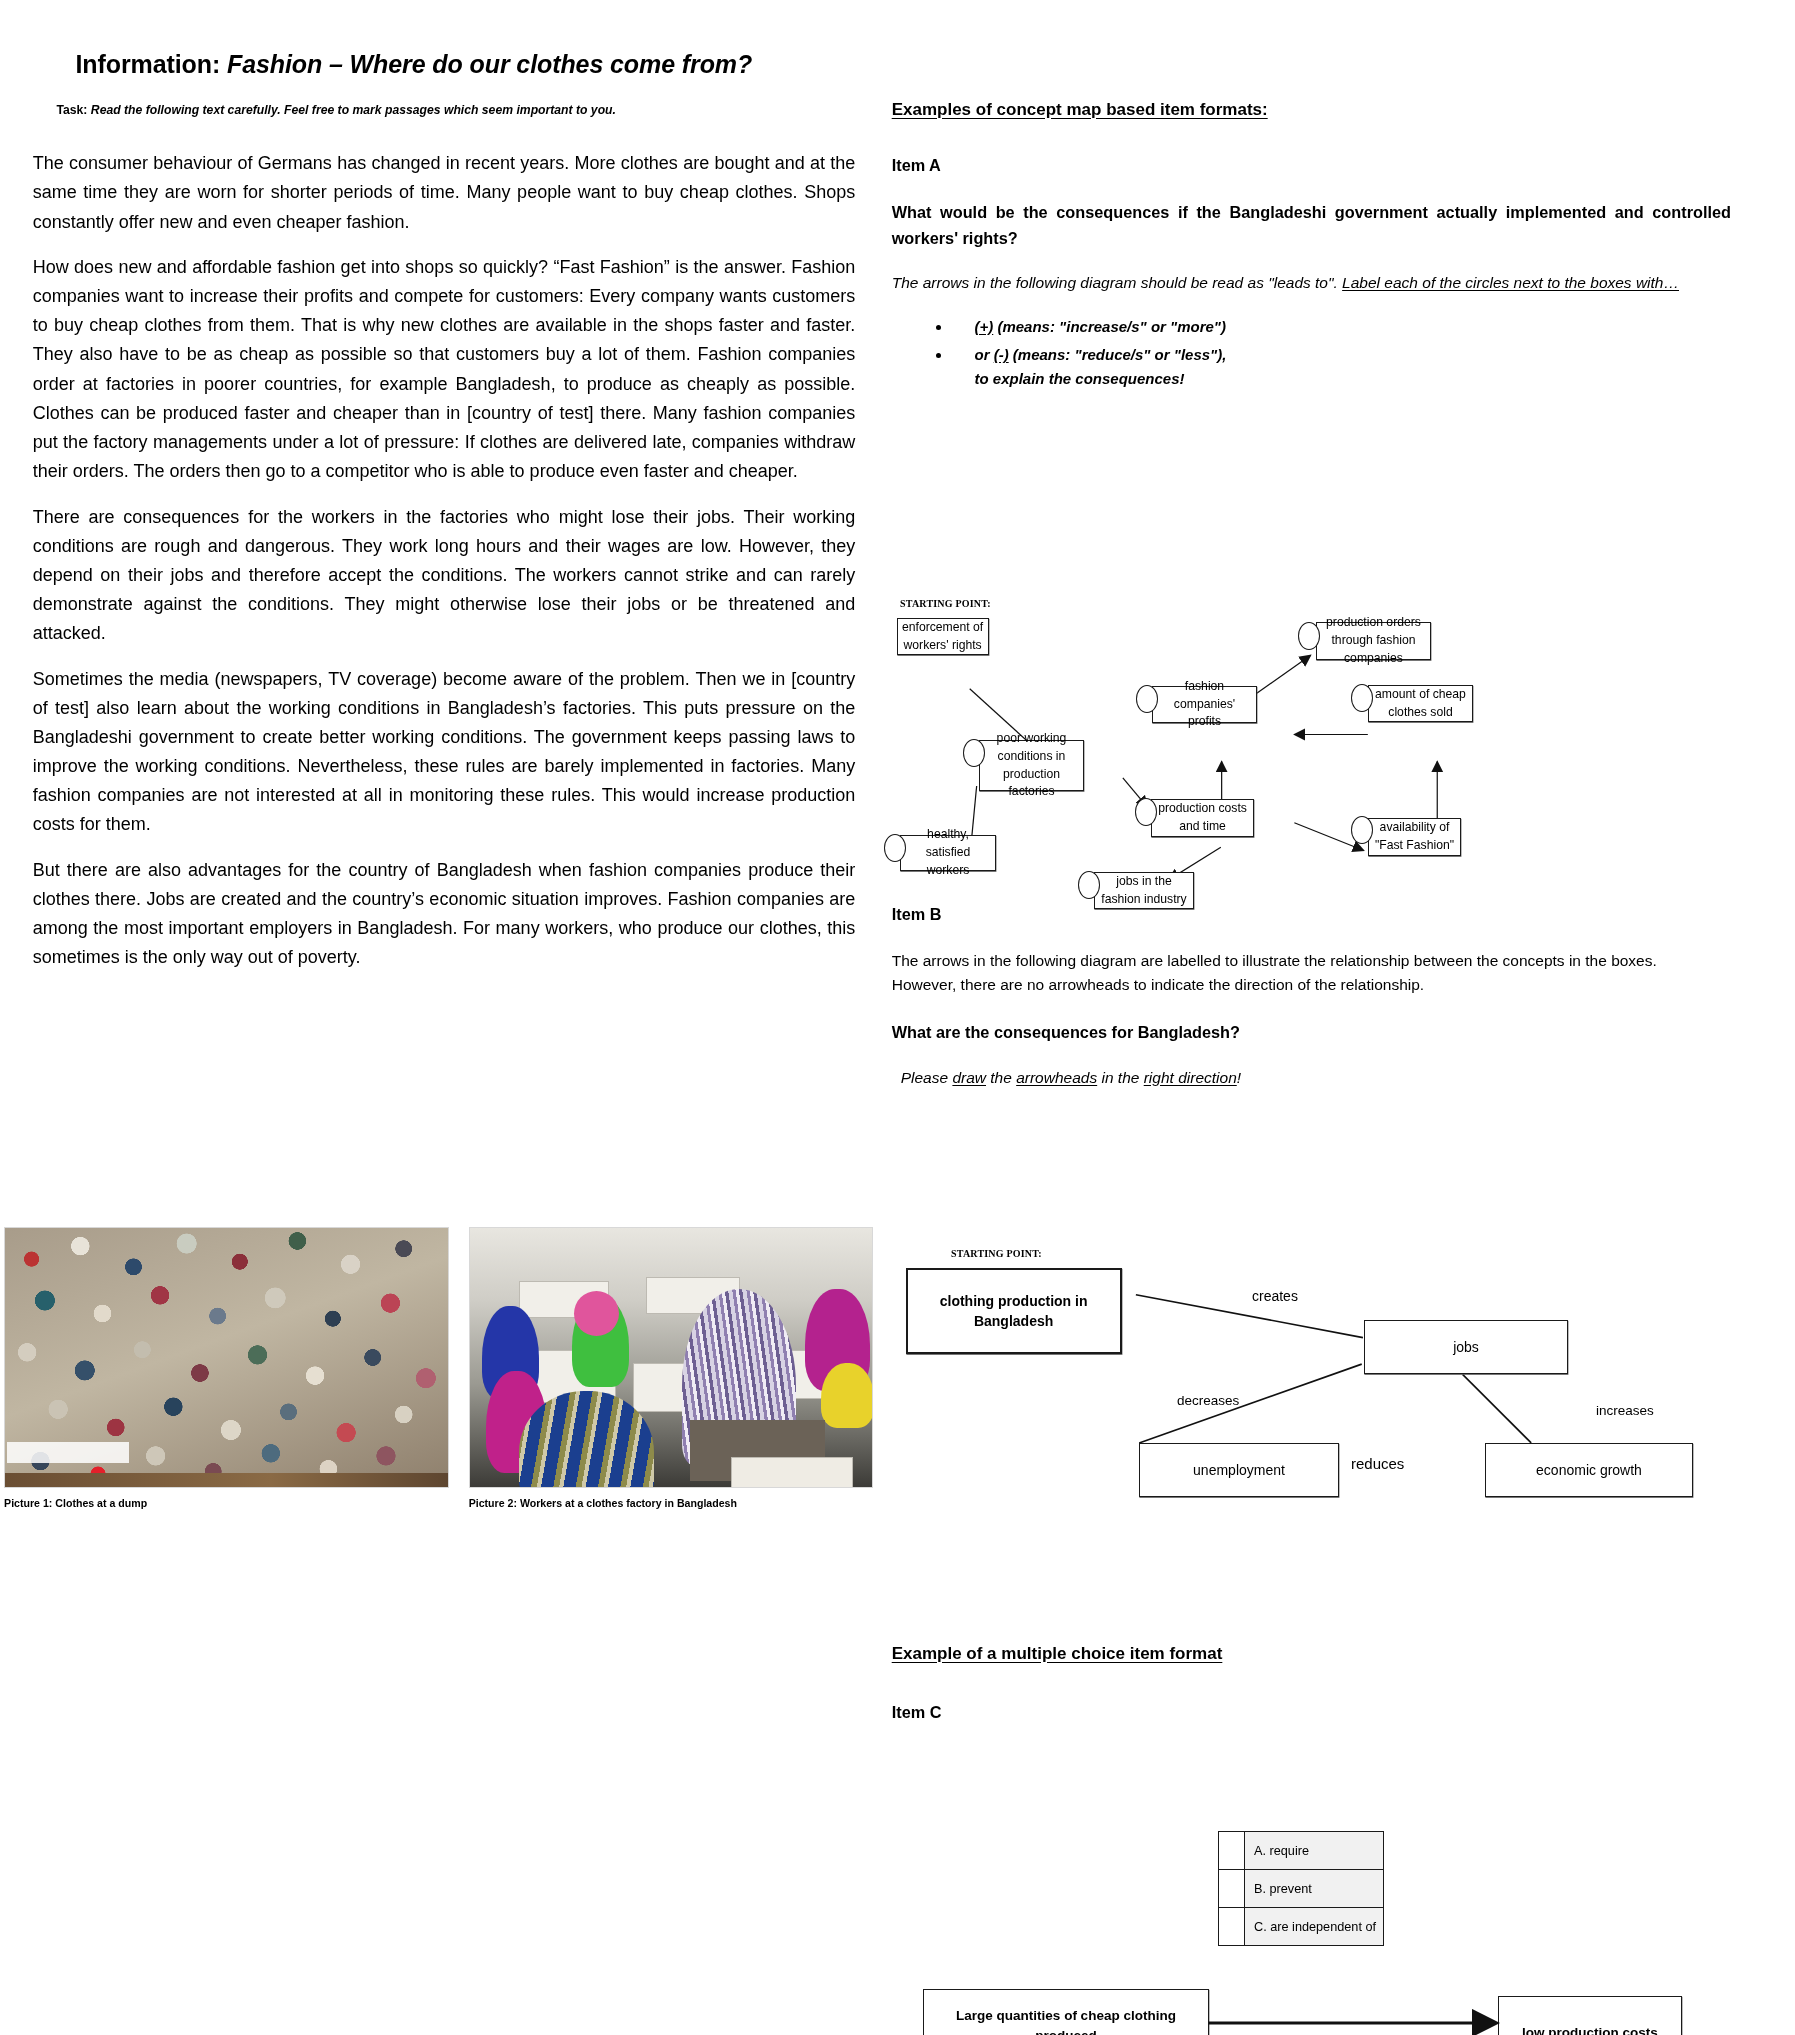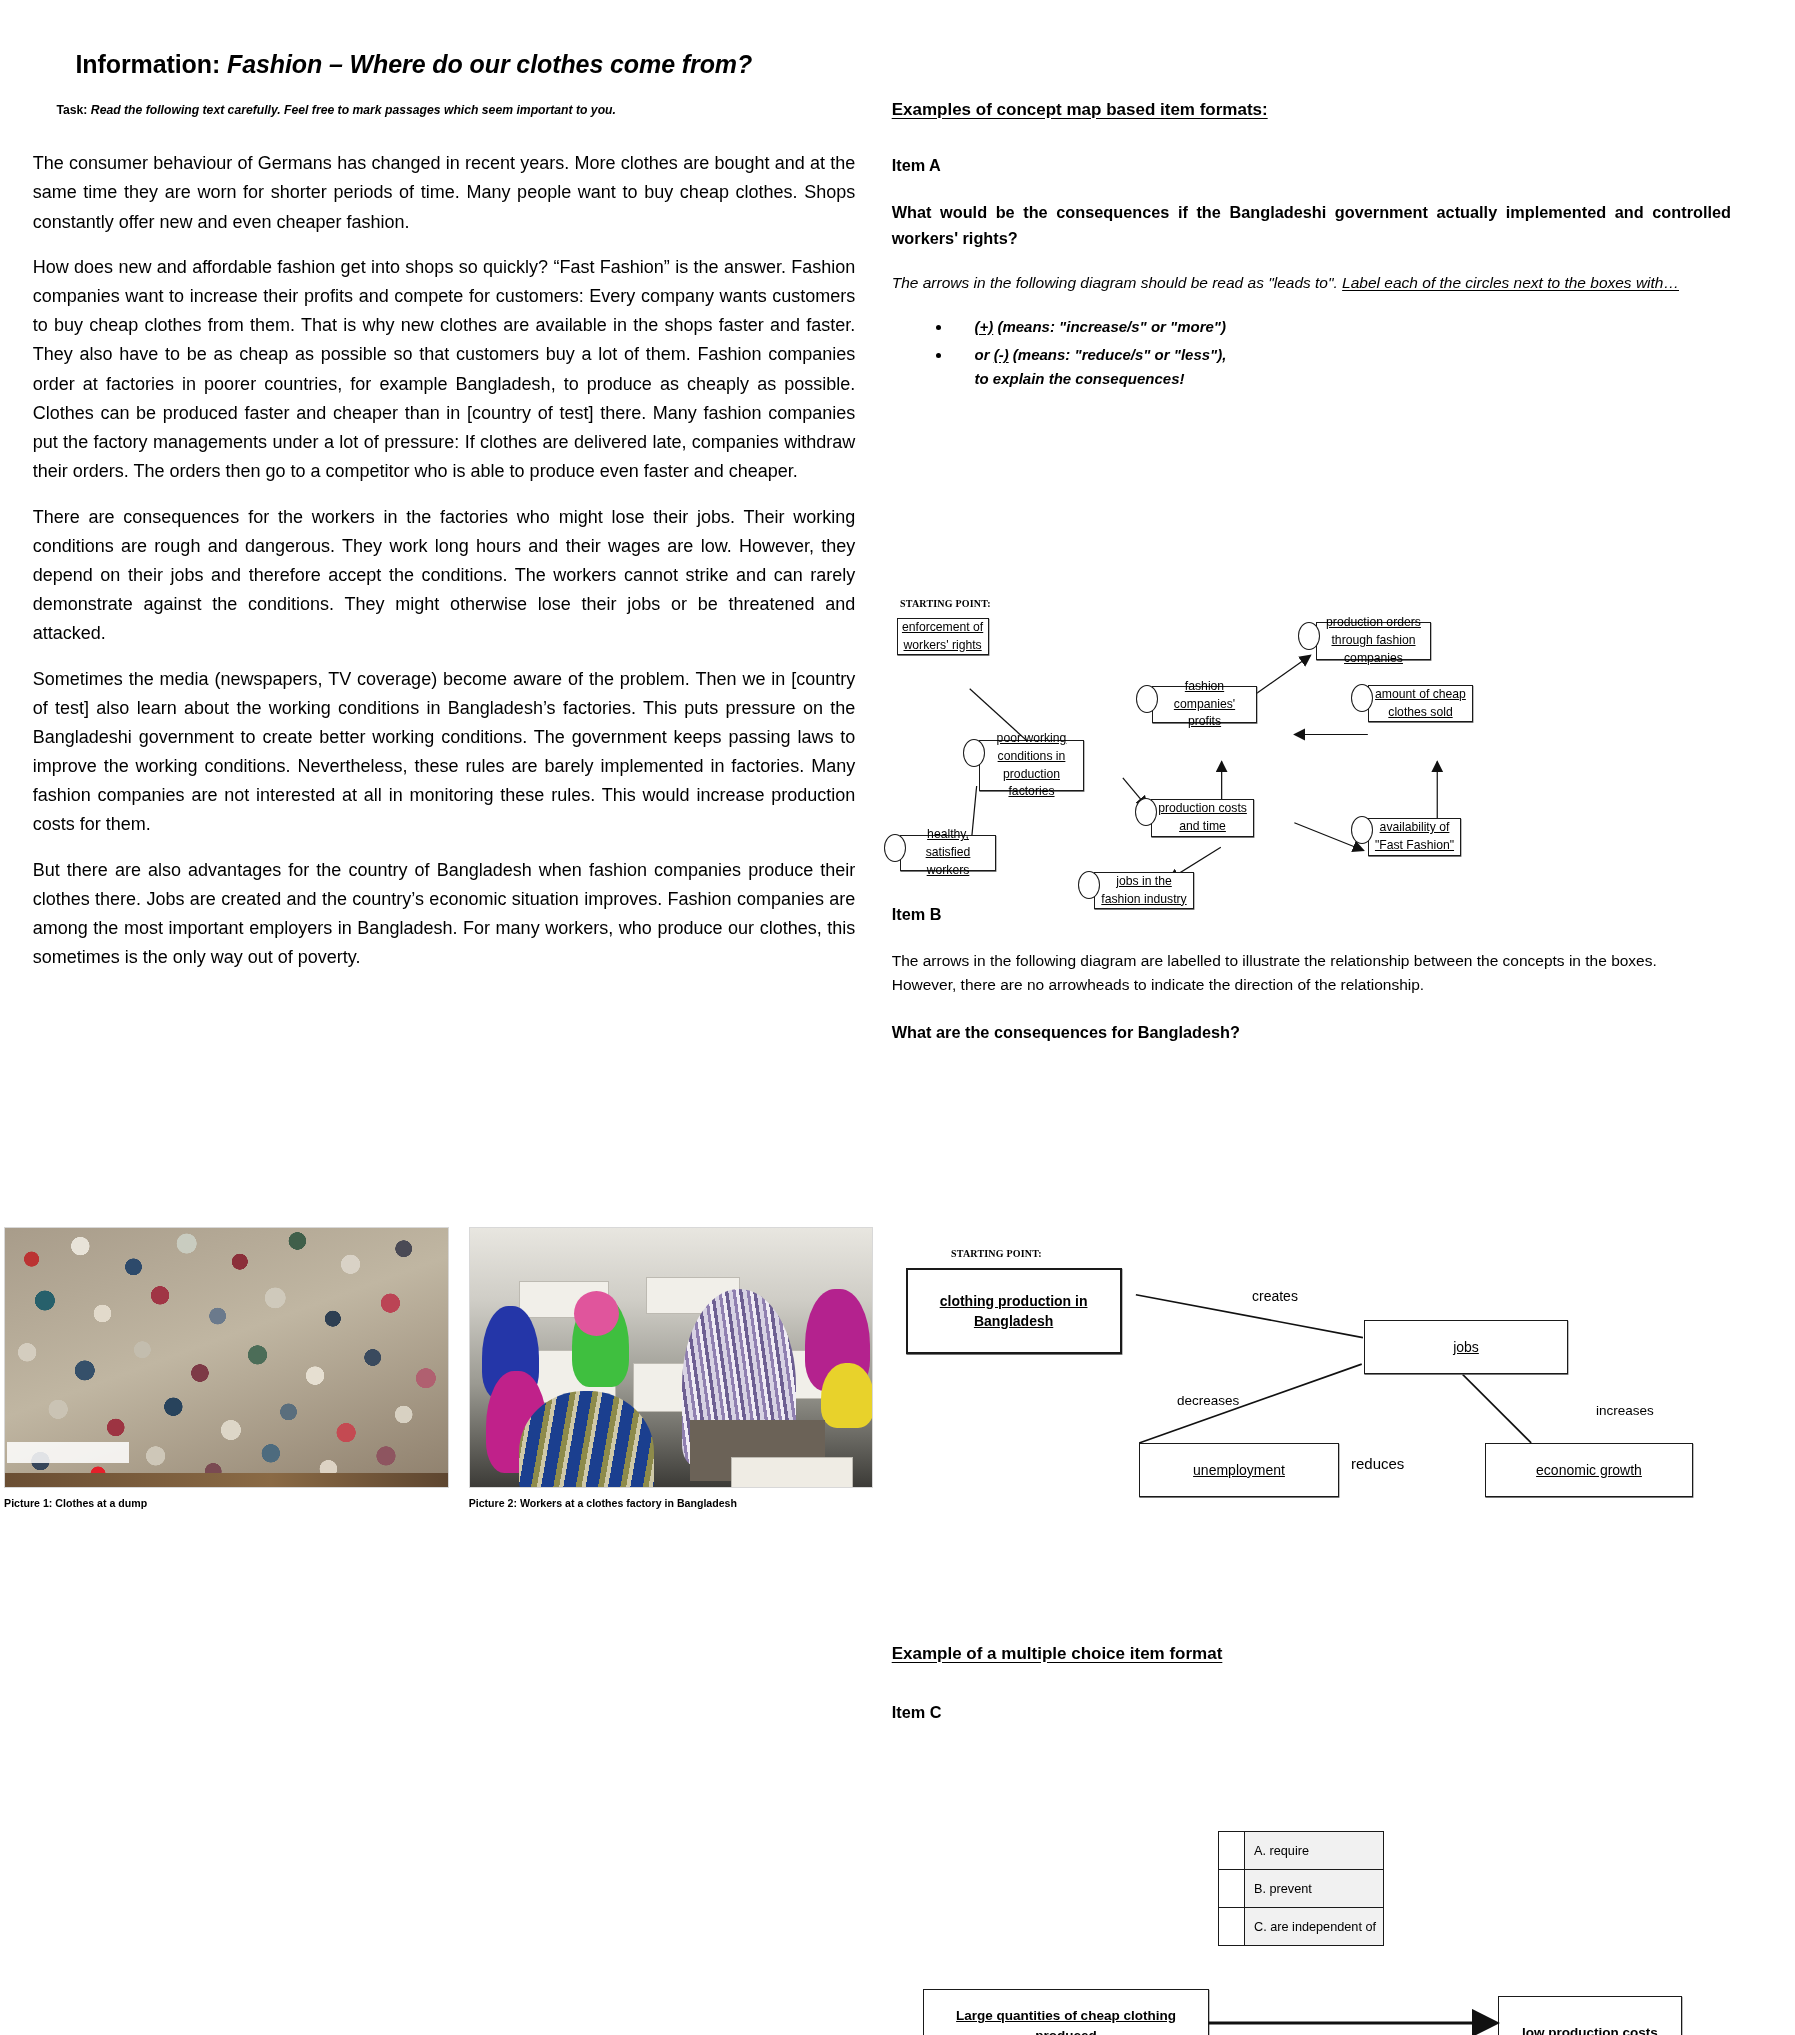"enforcement of workers' rights" .dbox { text-decoration: underline -> none }
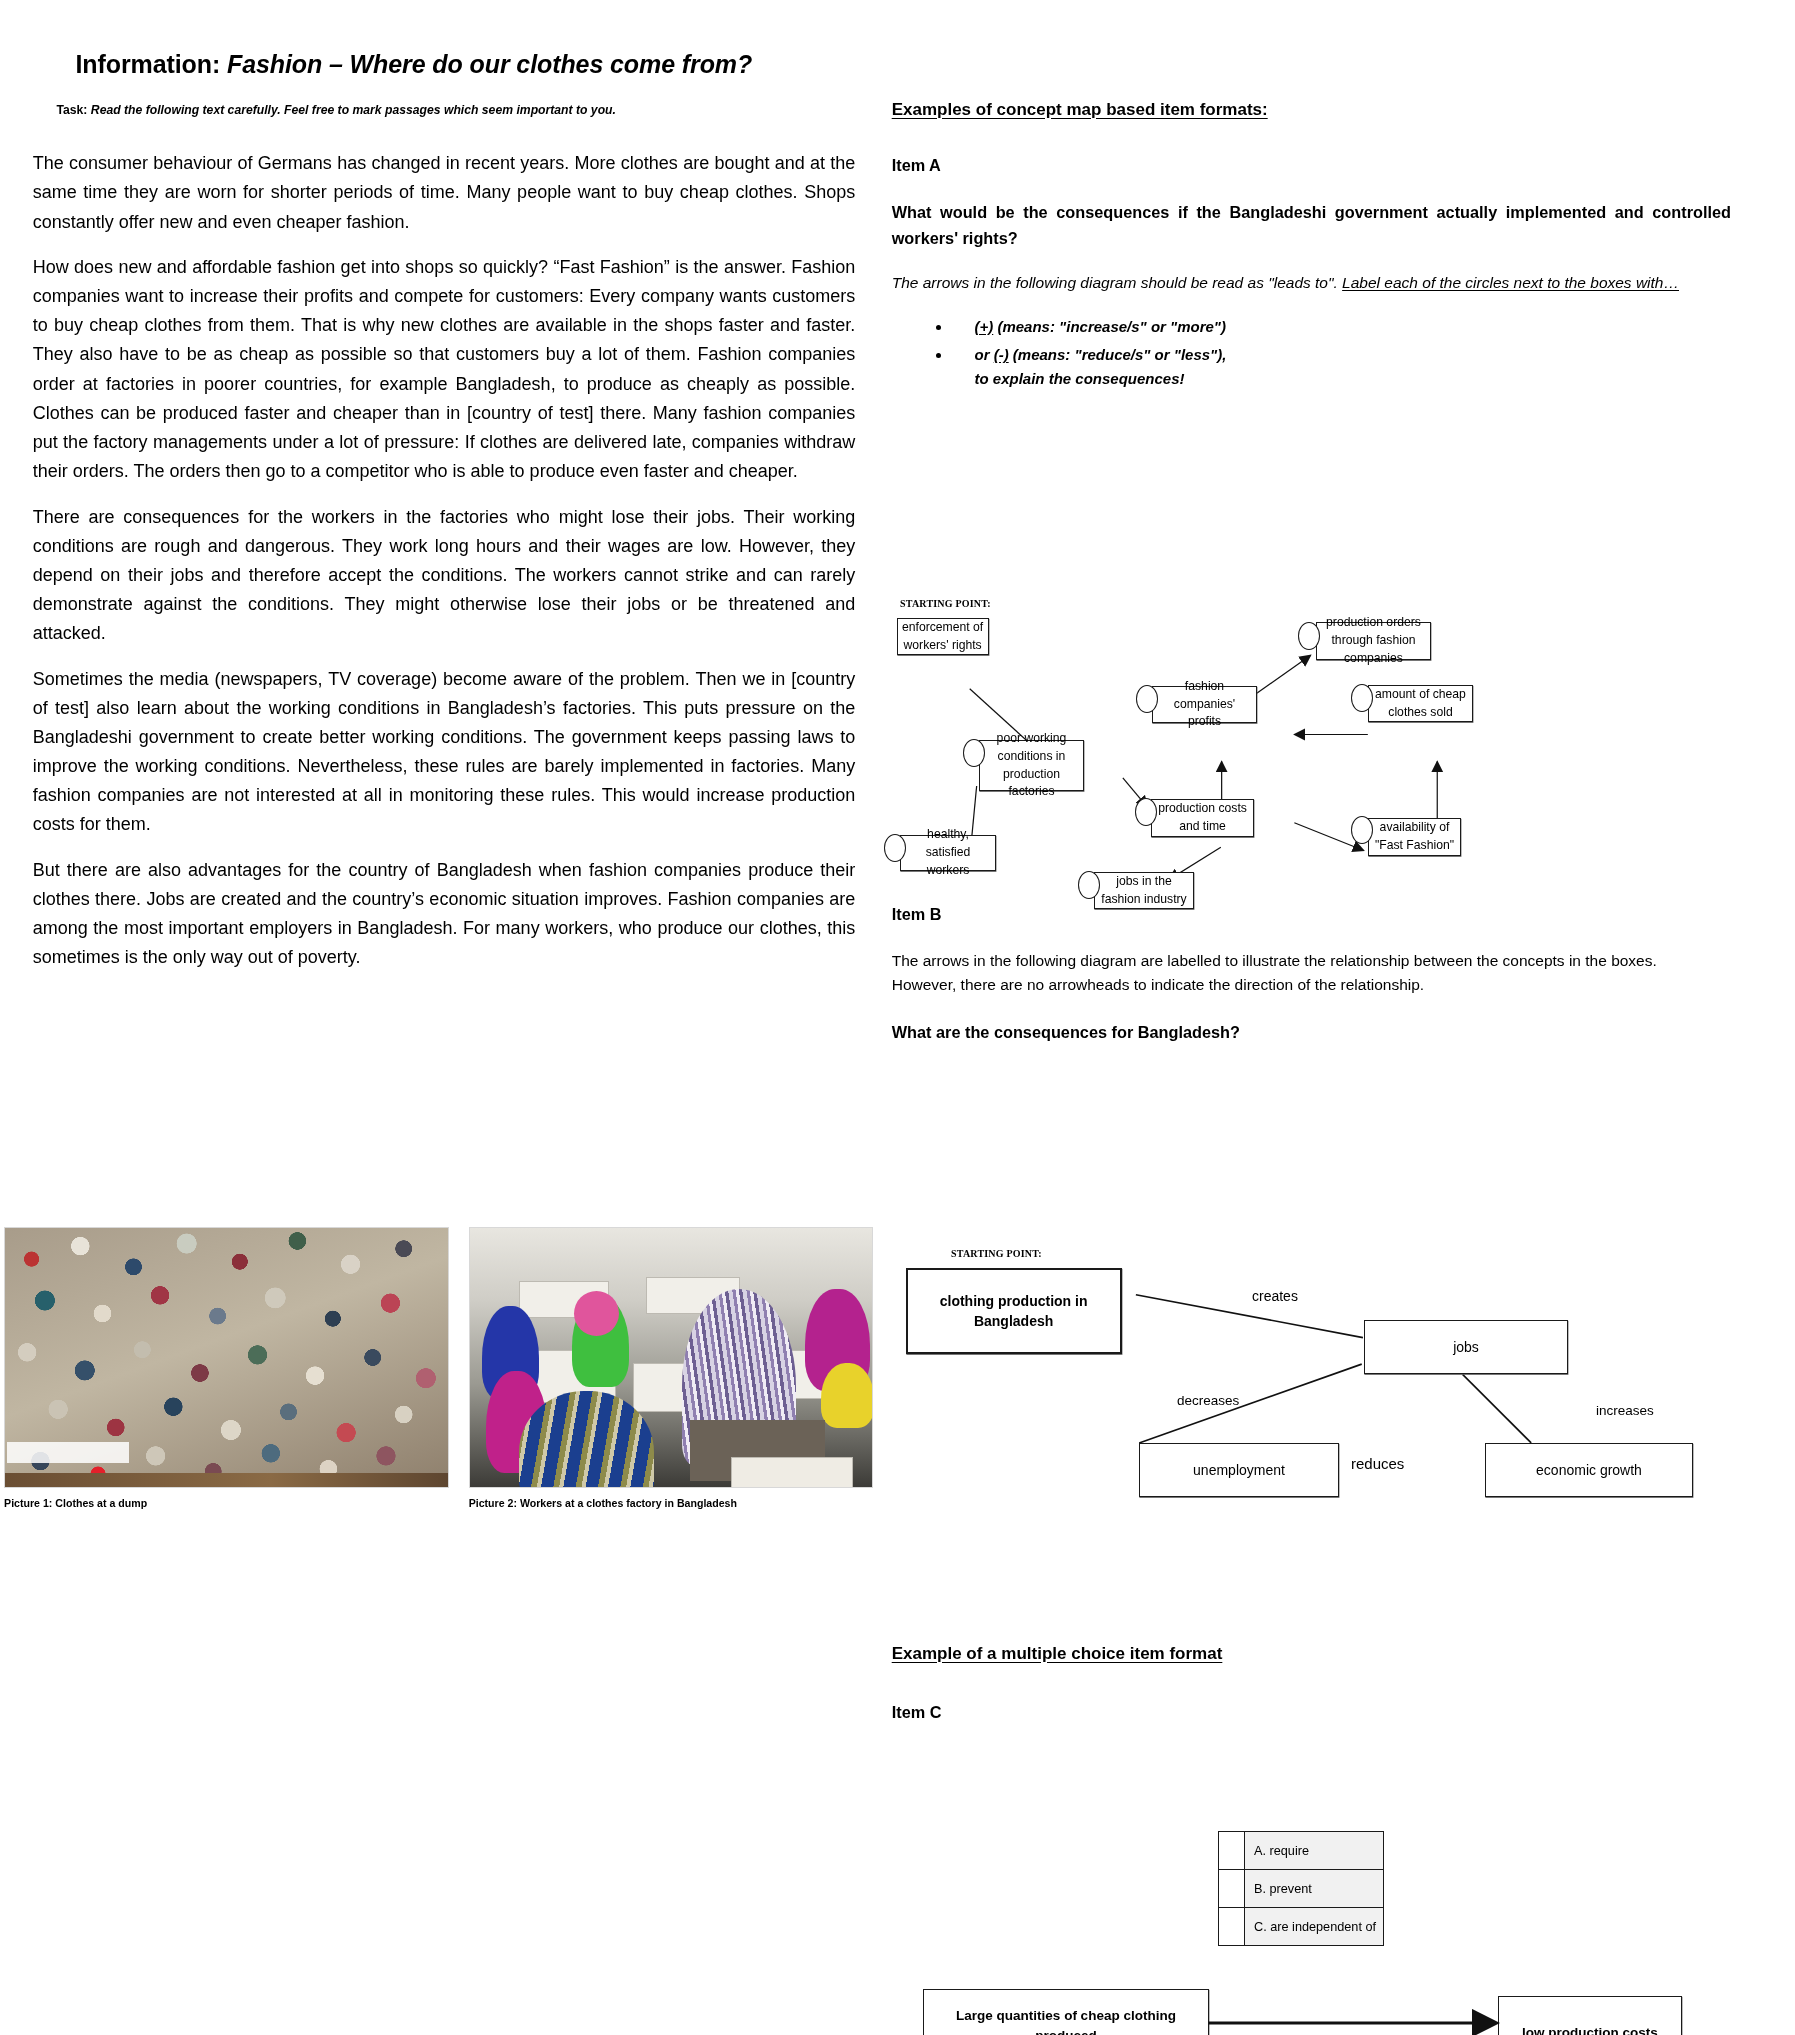"Please draw the arrowheads in" div.q-italic { html: none -> <div><span>Please </span><span>draw</span><span> the </span><span>arrowheads</span><span> in the </span><span>right direction</span><span>!</span></div> }
